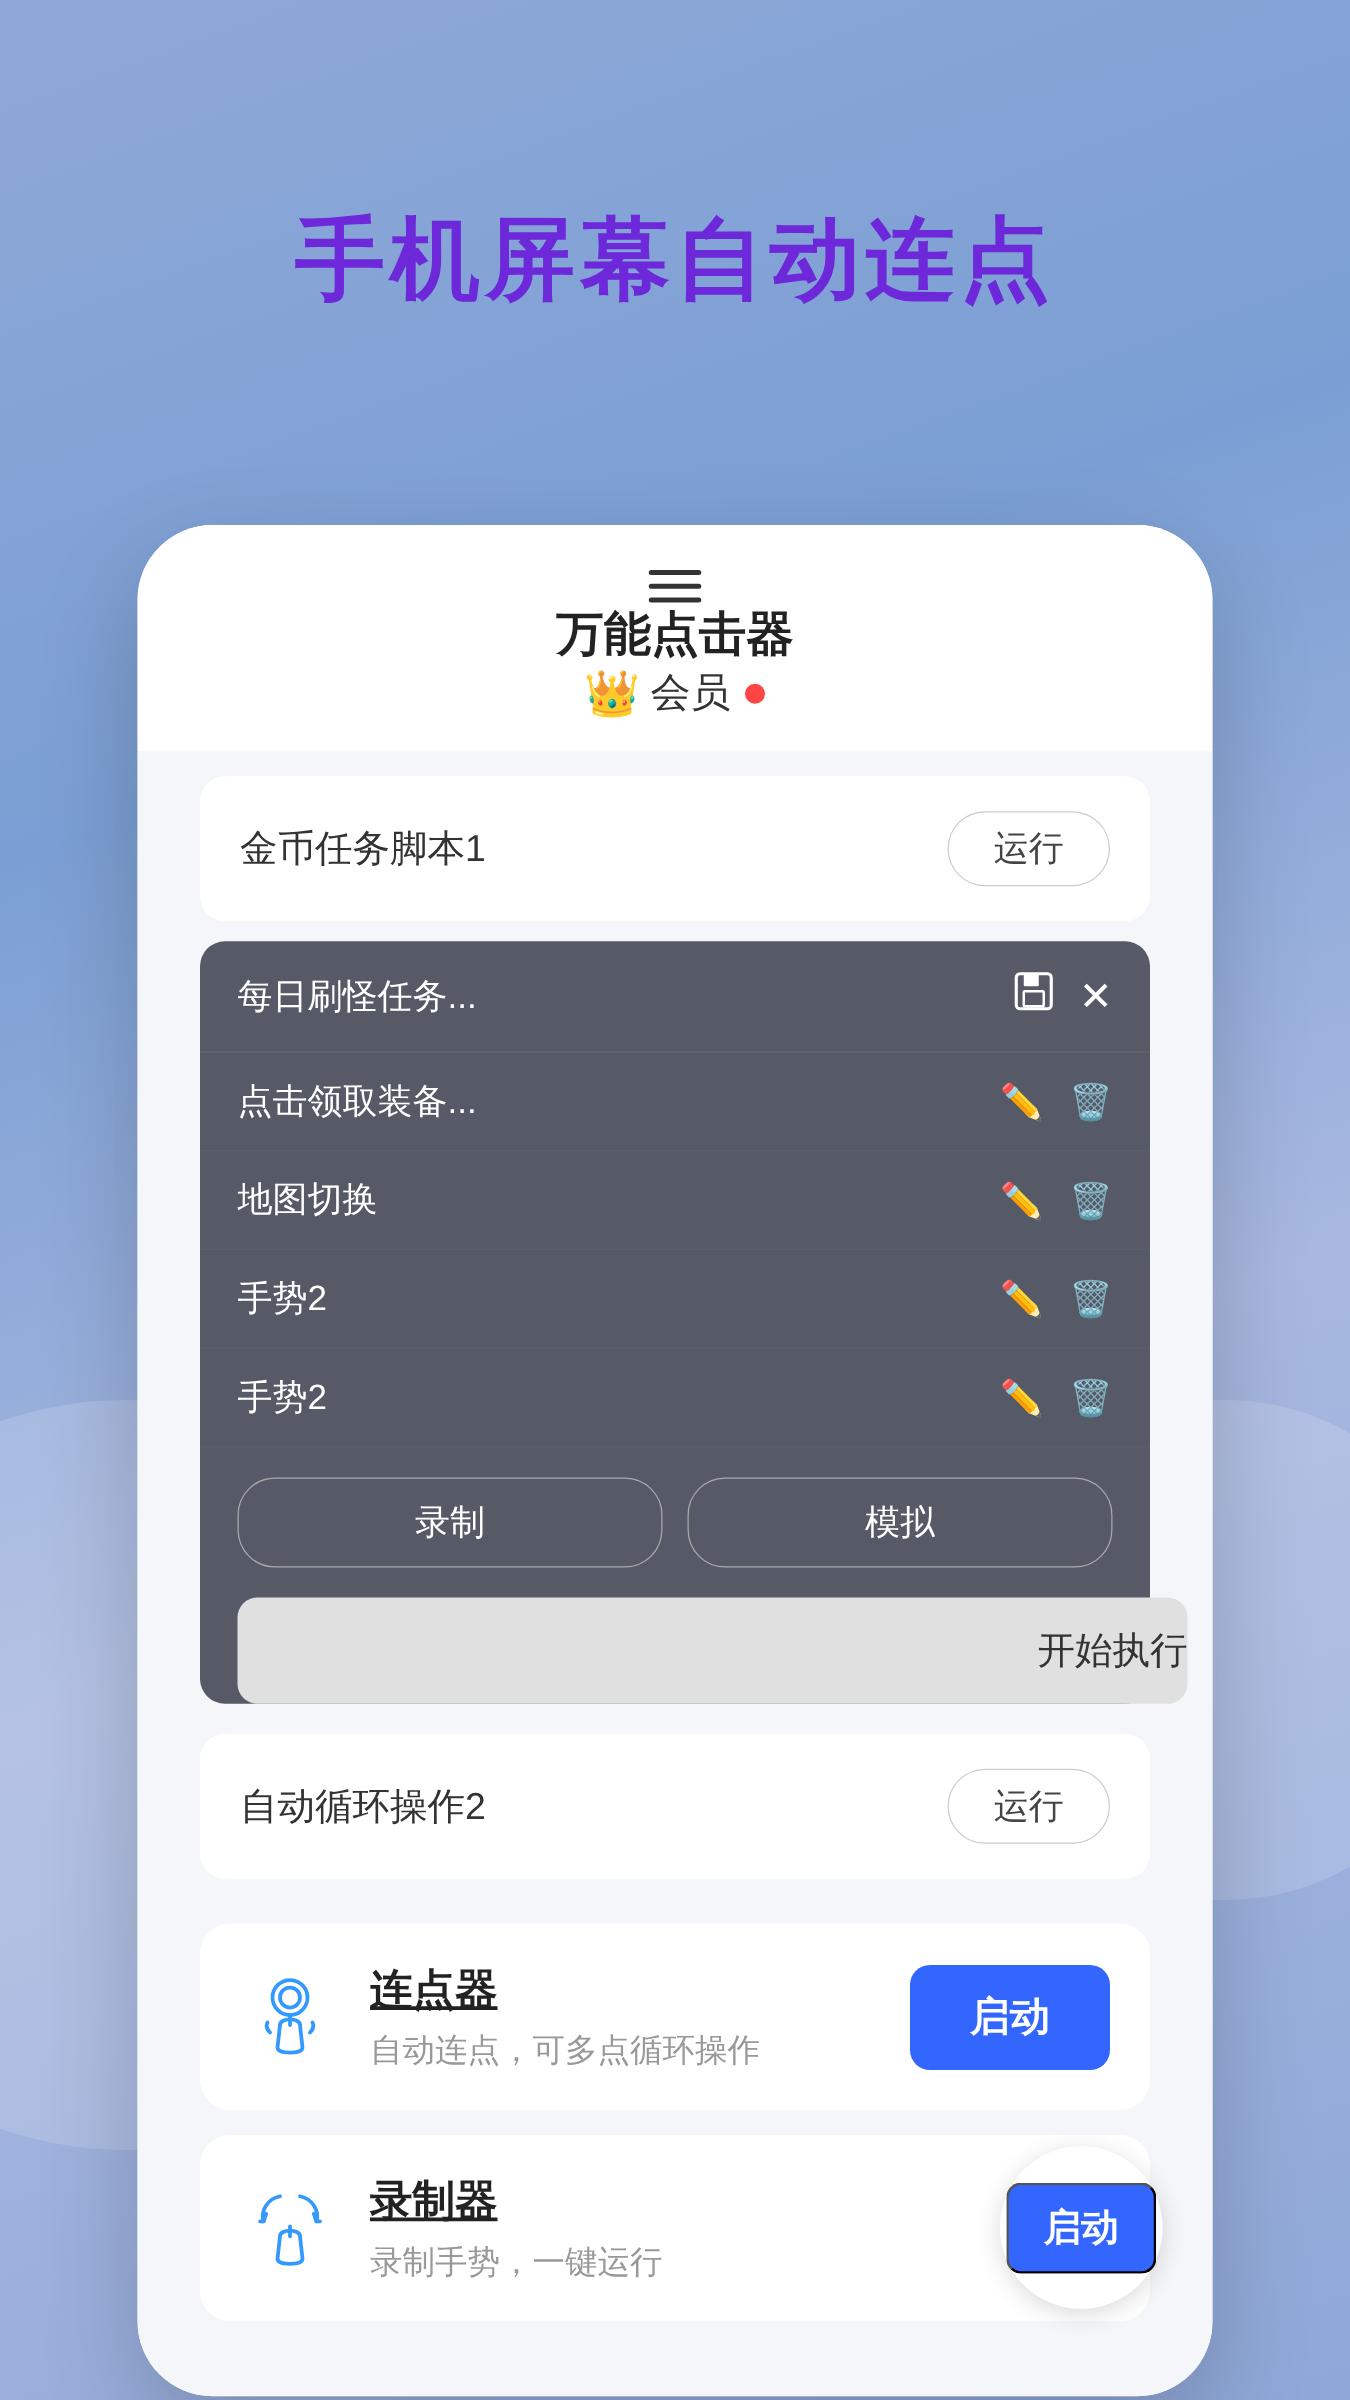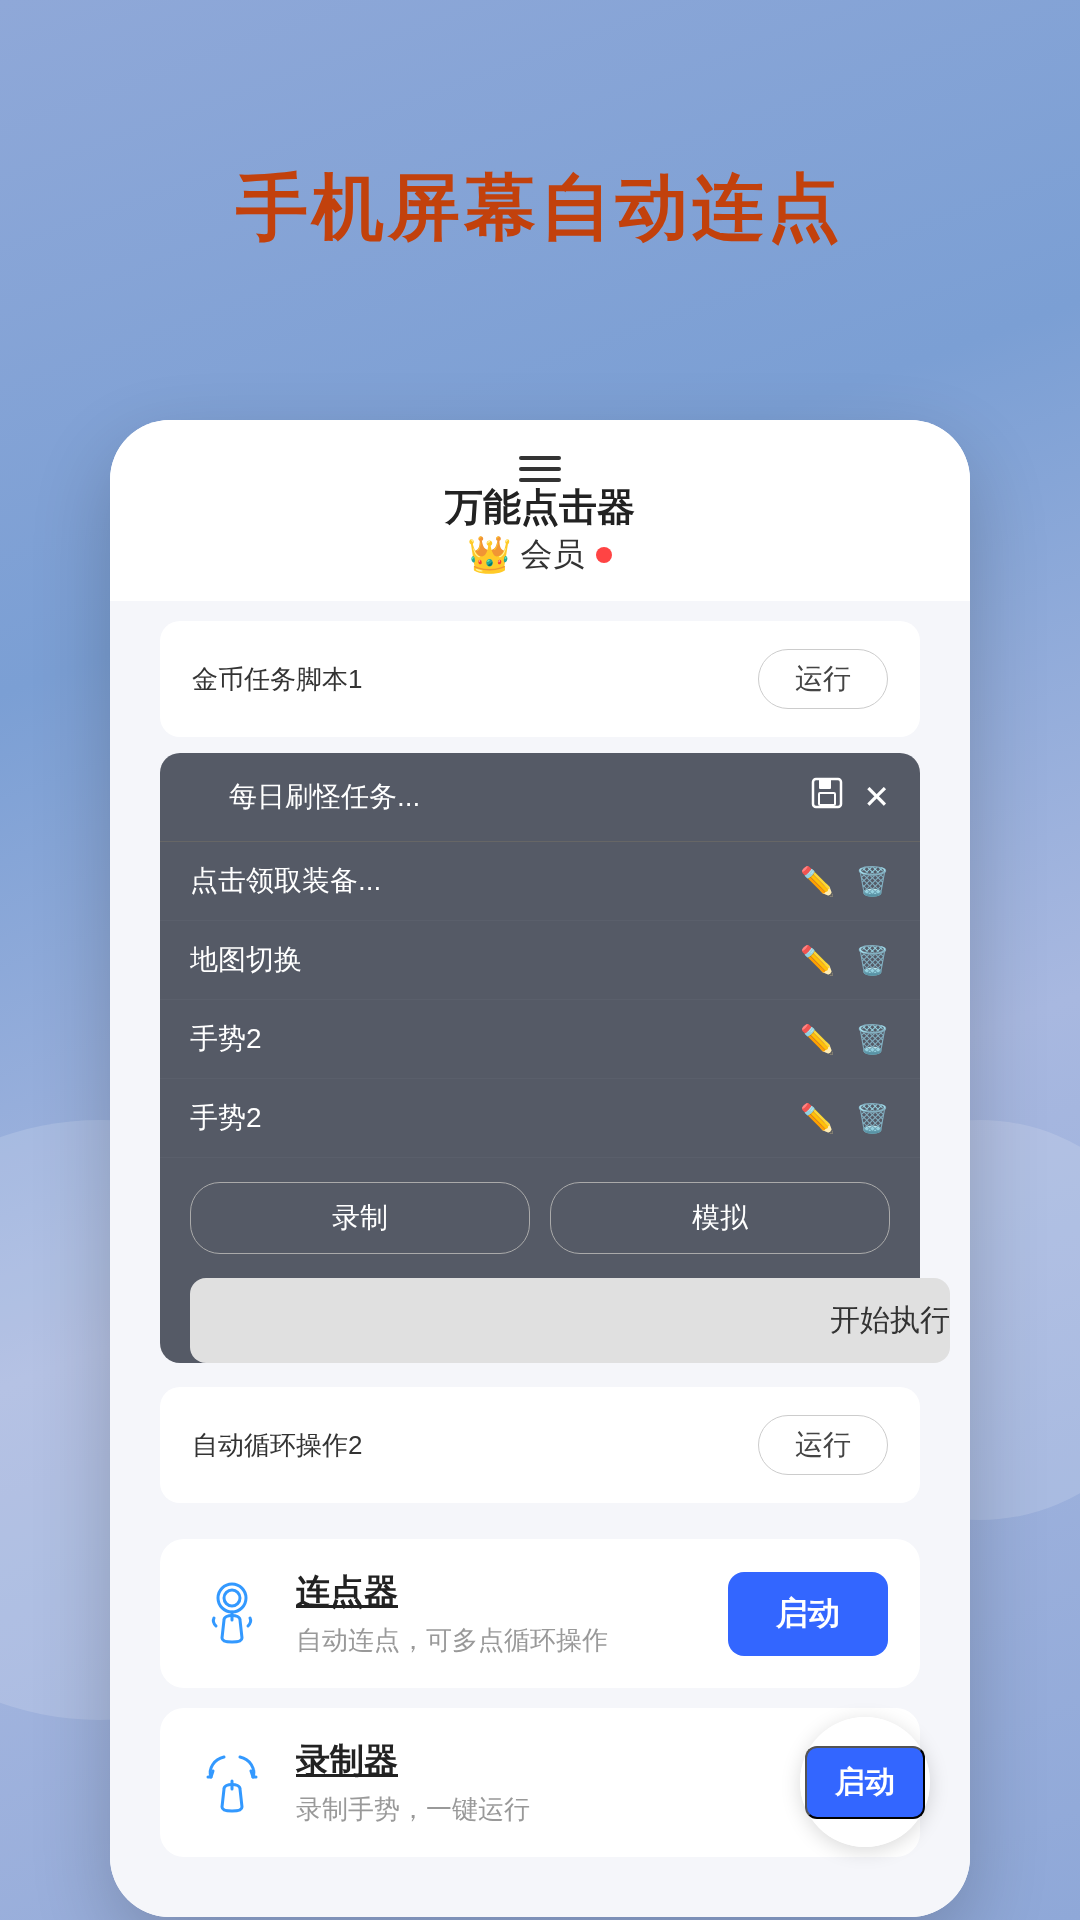"手机屏幕自动连点" .header-title { color: #c2410c -> #6d28d9 }
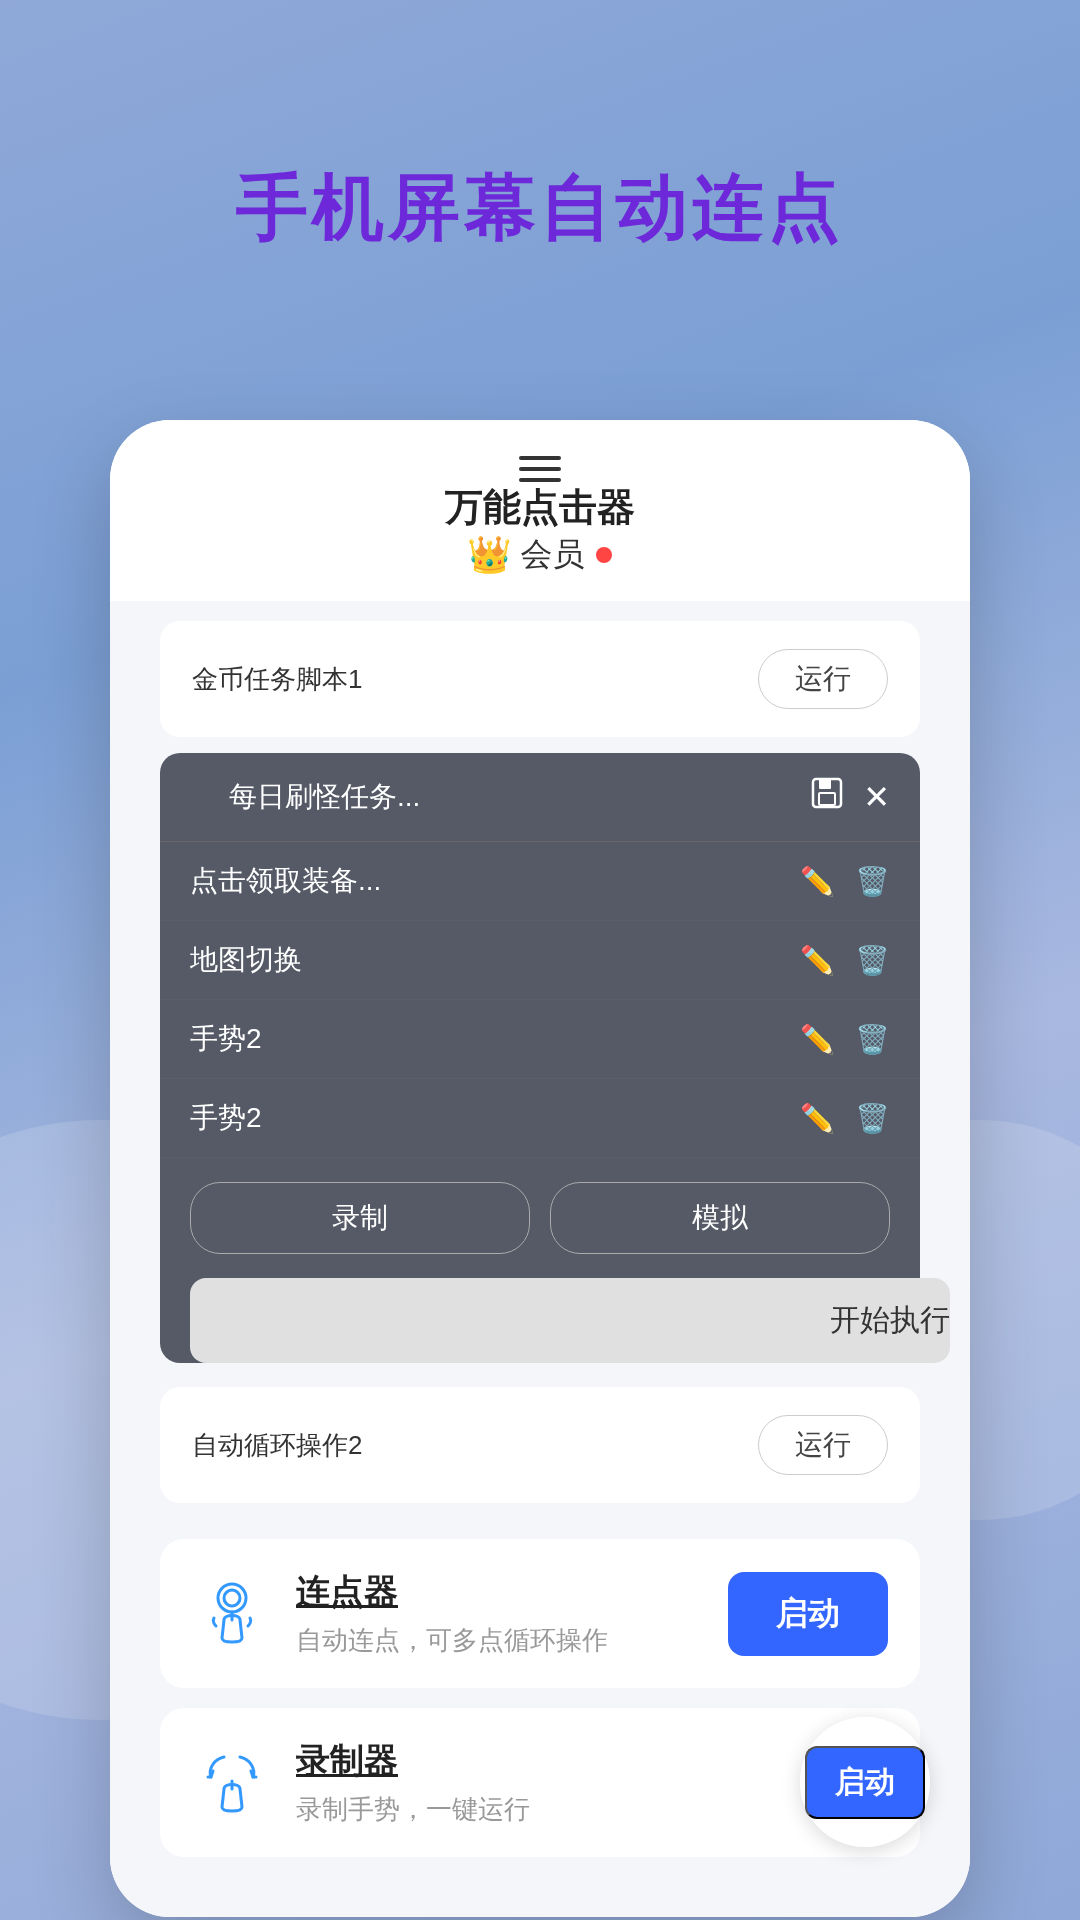"金币任务脚本1" .script-name { font-size: 26px -> 30px }
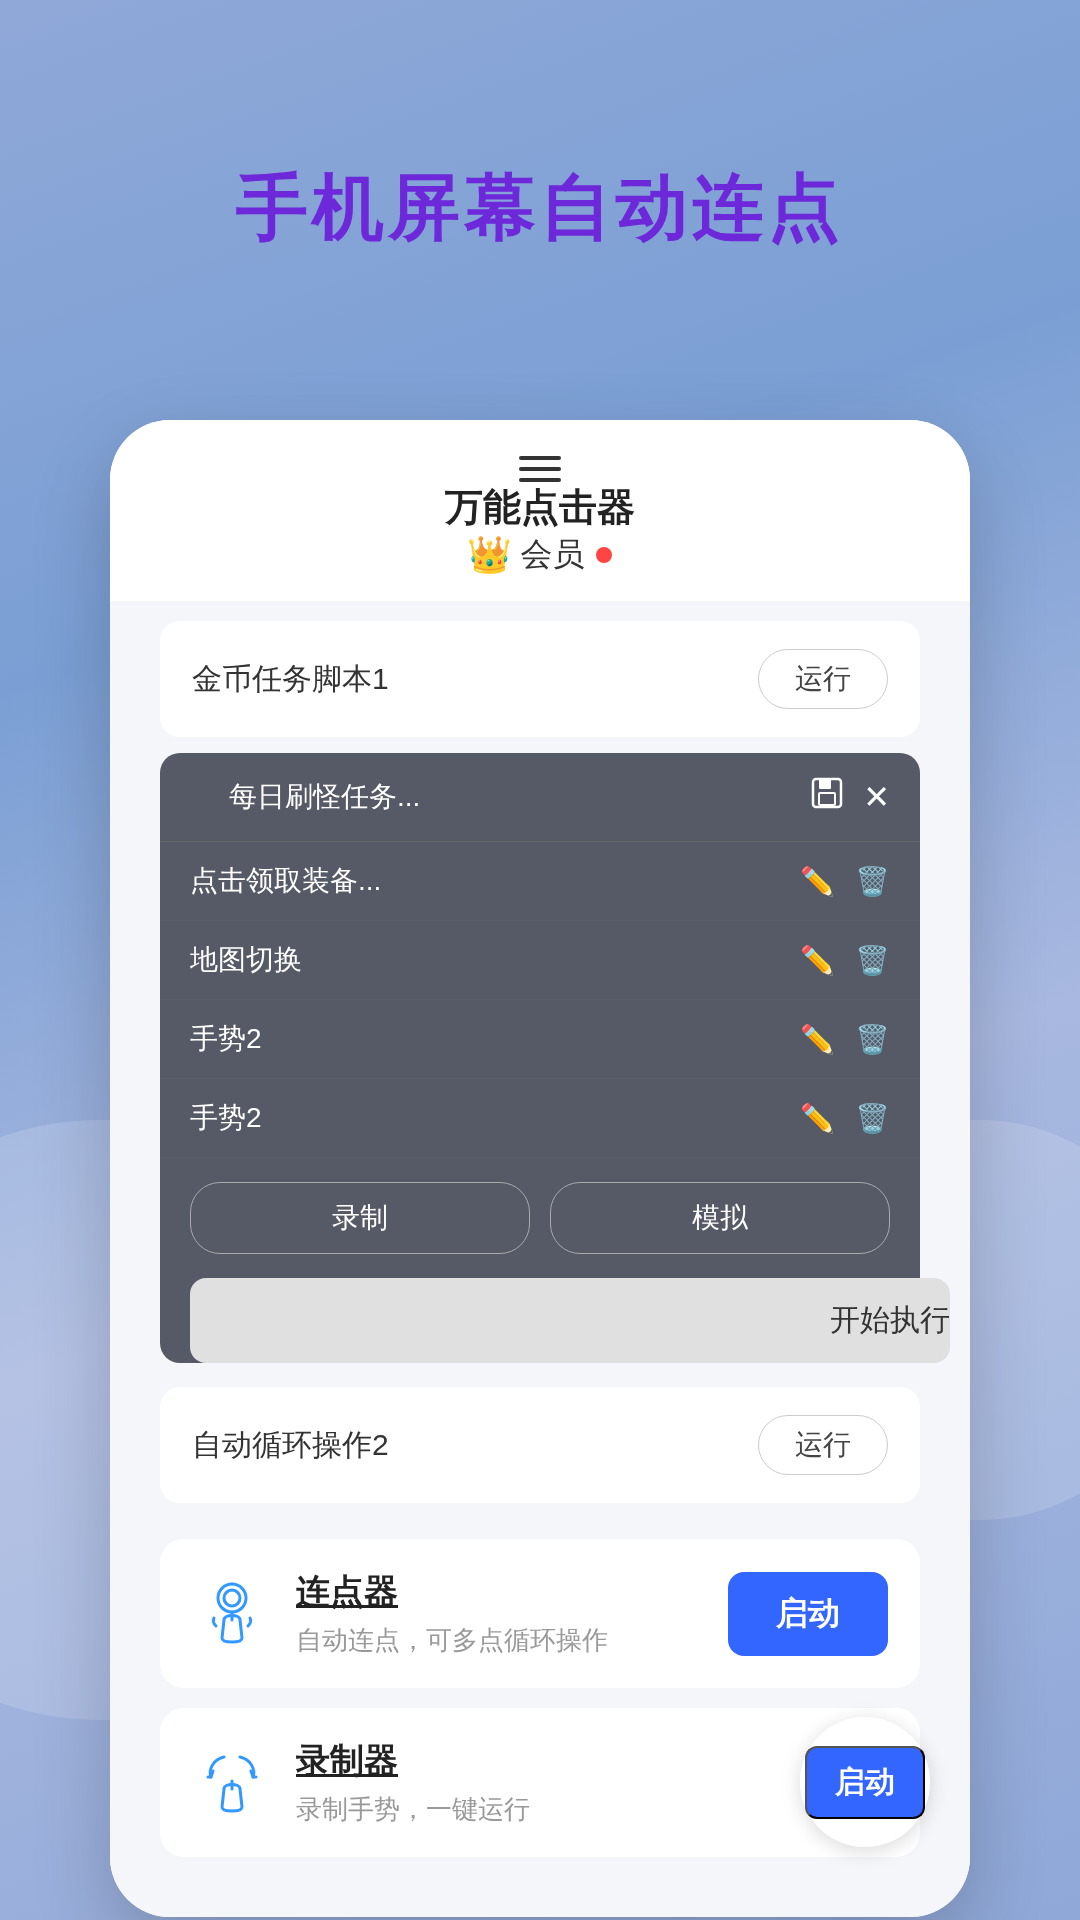"每日刷怪任务..." .dropdown-header-text { margin-left: 39px -> none }
